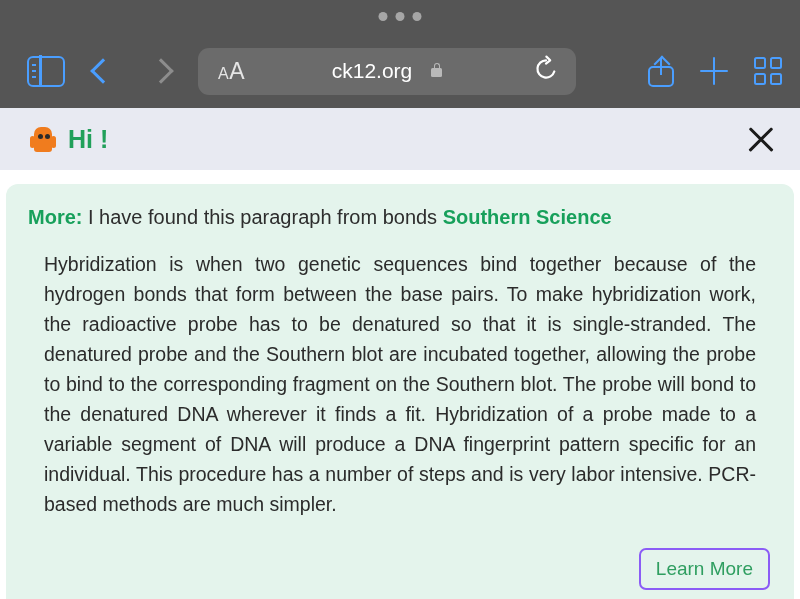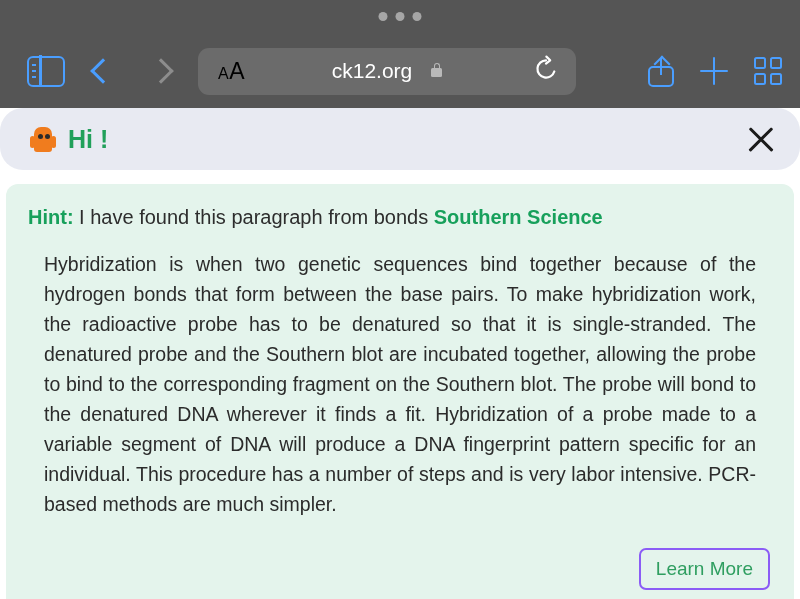"AA" .aa-label { color: #000000 -> #e5e5e5 }
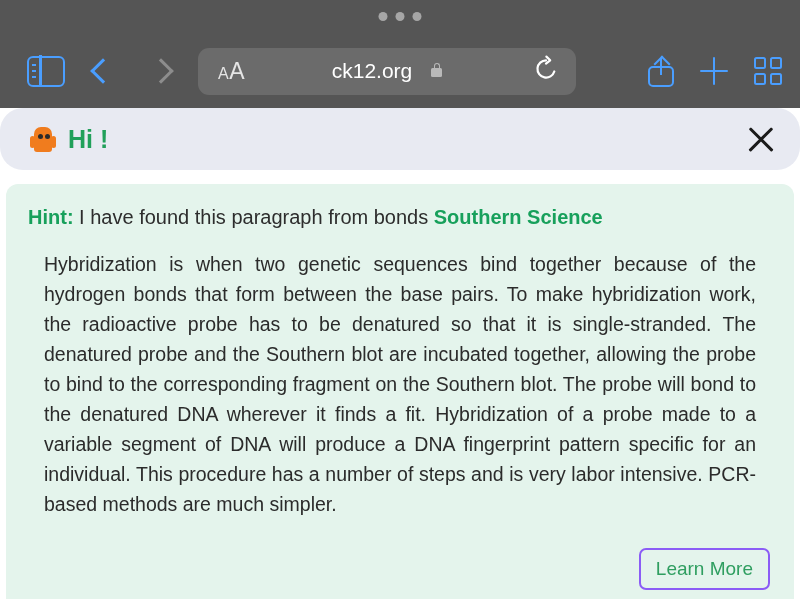"Hi !" .greet-bar { border-radius: 23px -> none }
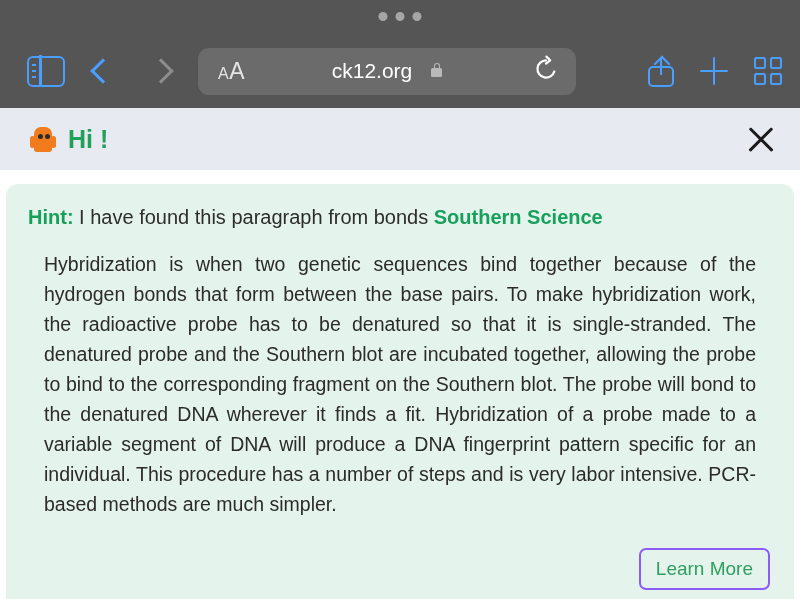"Hint:" span.hint-label { text: Hint -> More }
